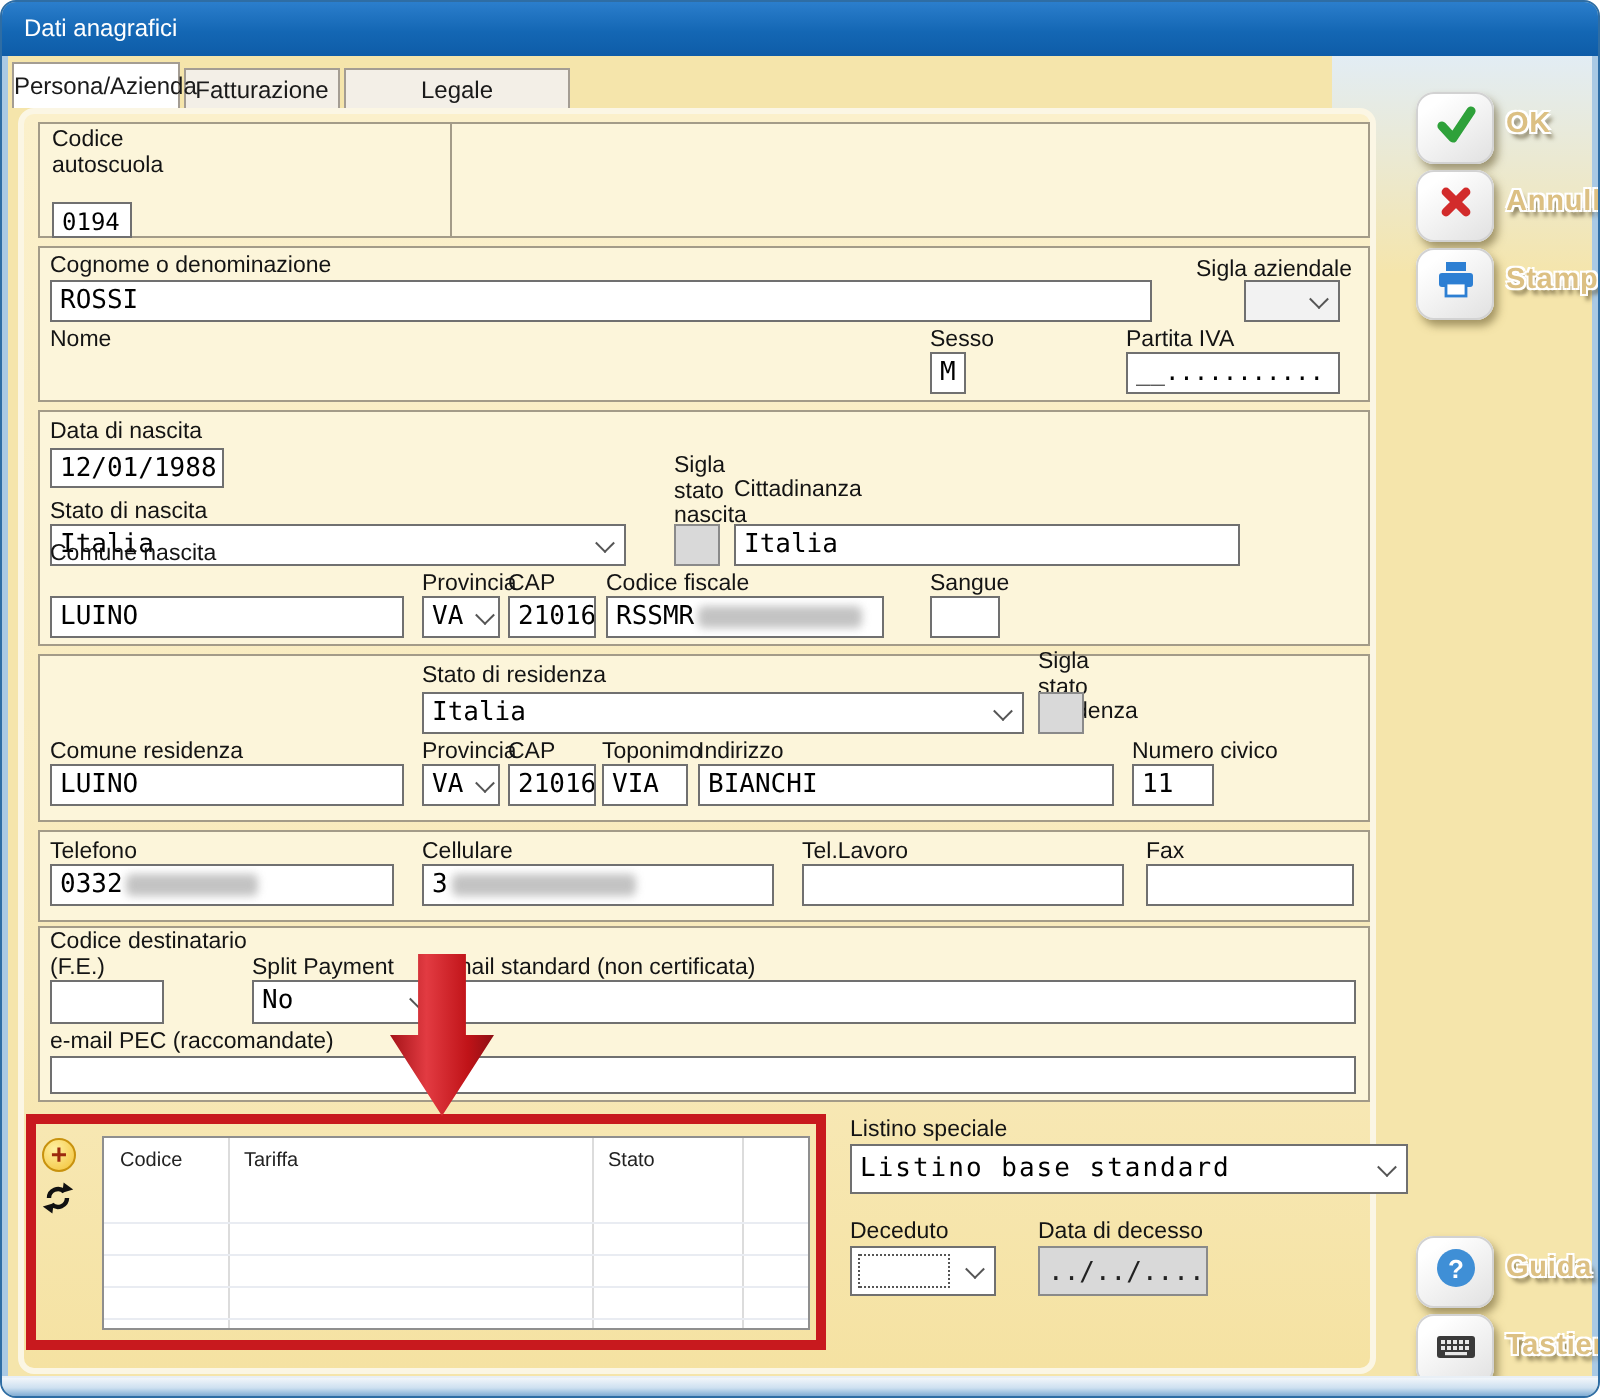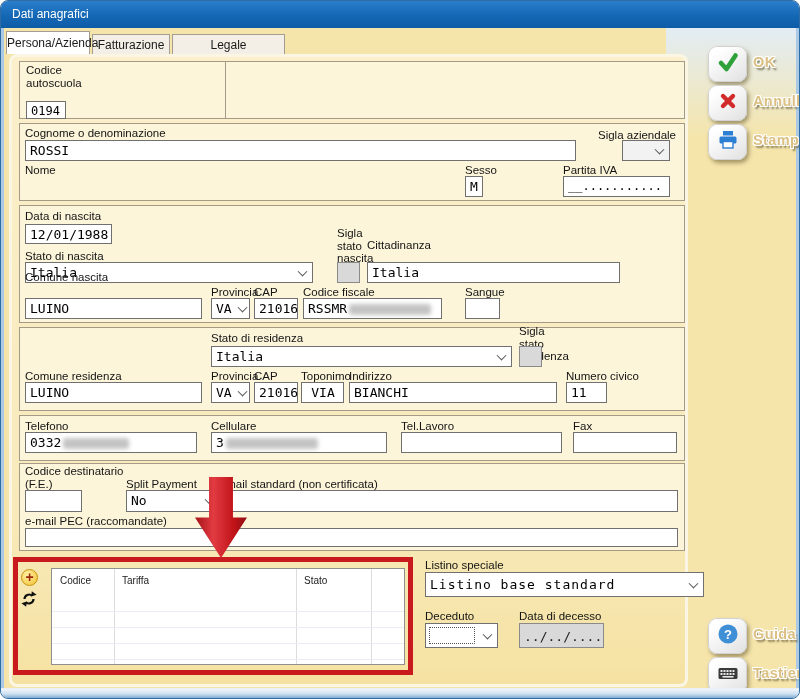"VIA" div.inp { text-align: center -> none }
